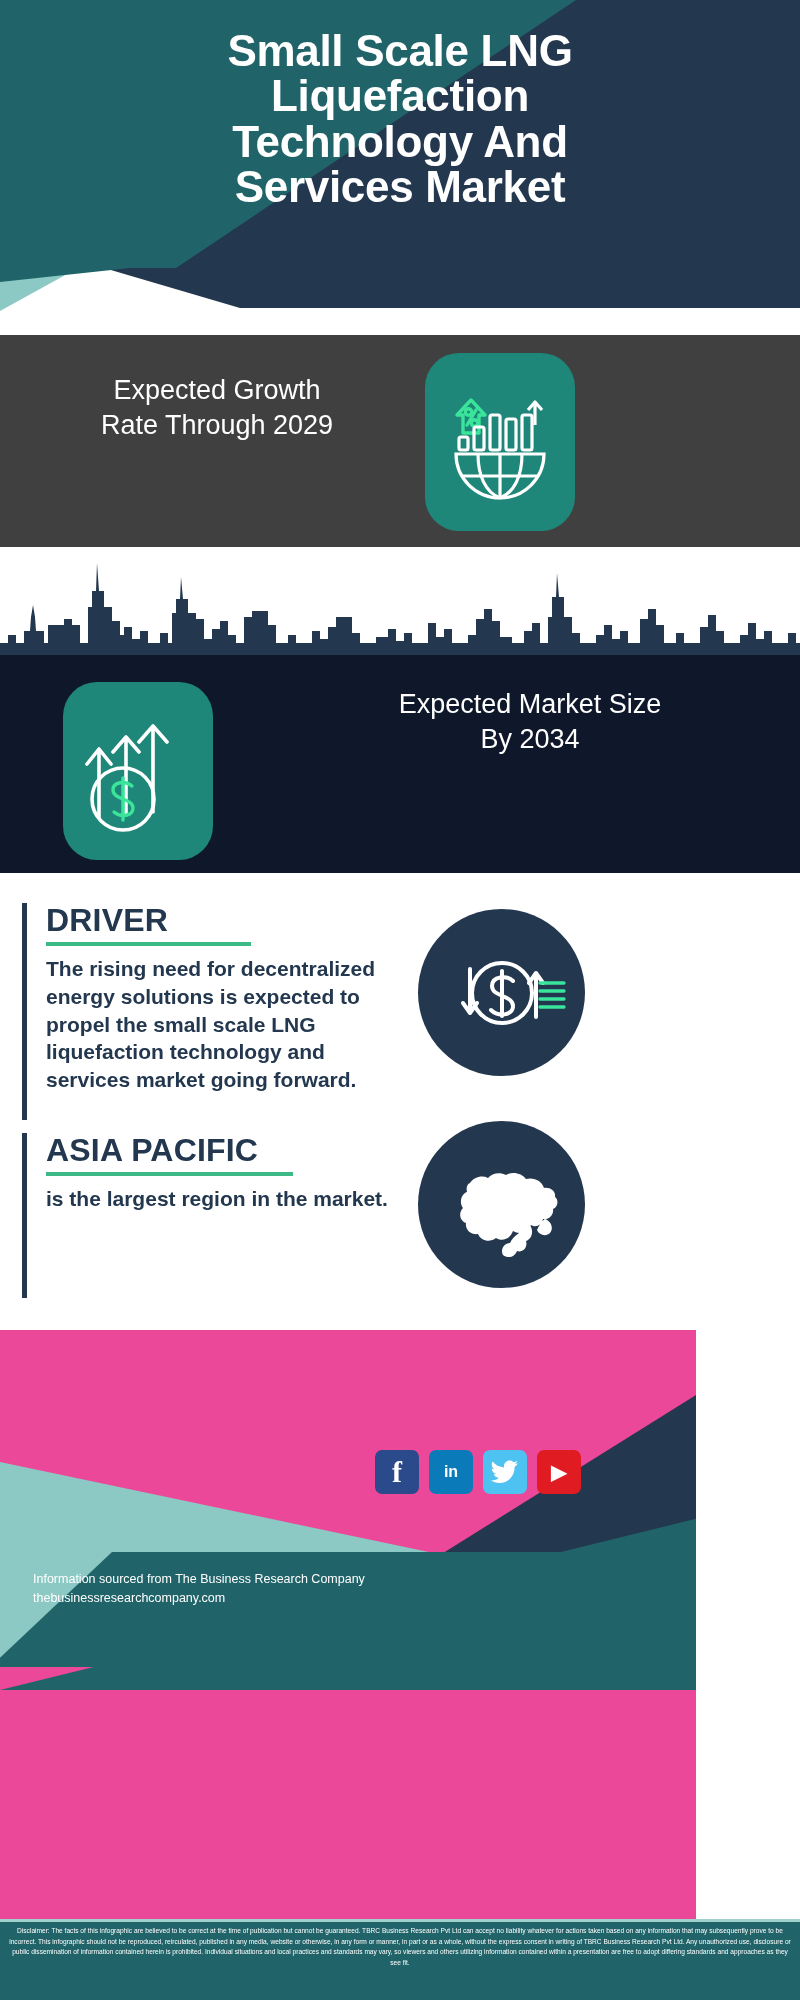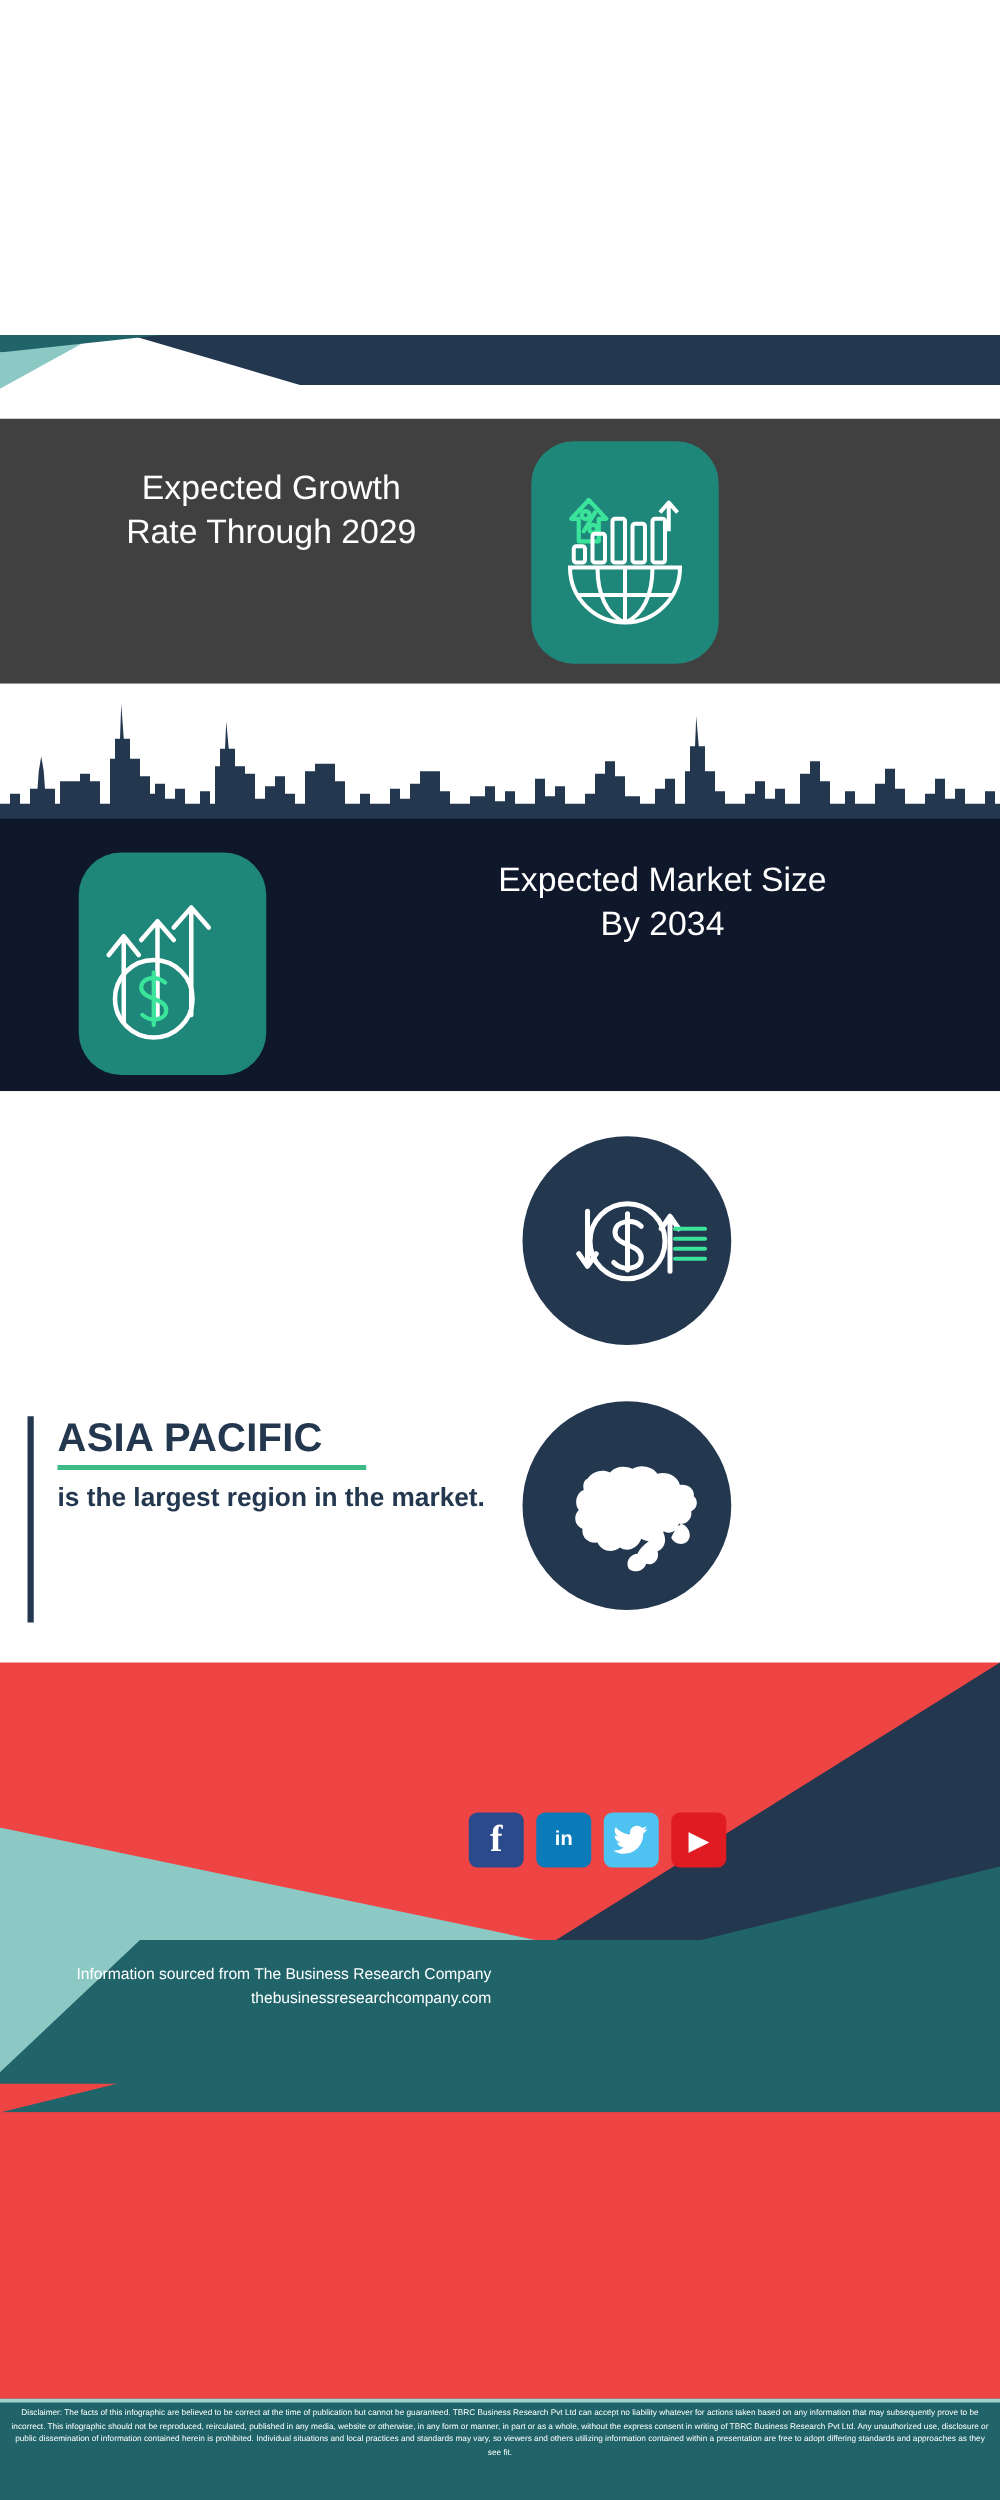"Small Scale LNG" div.header { html: none -> <div> <div></div> <div>Small Scale LNG Liquefaction Technology And Services Market</div> </div> }
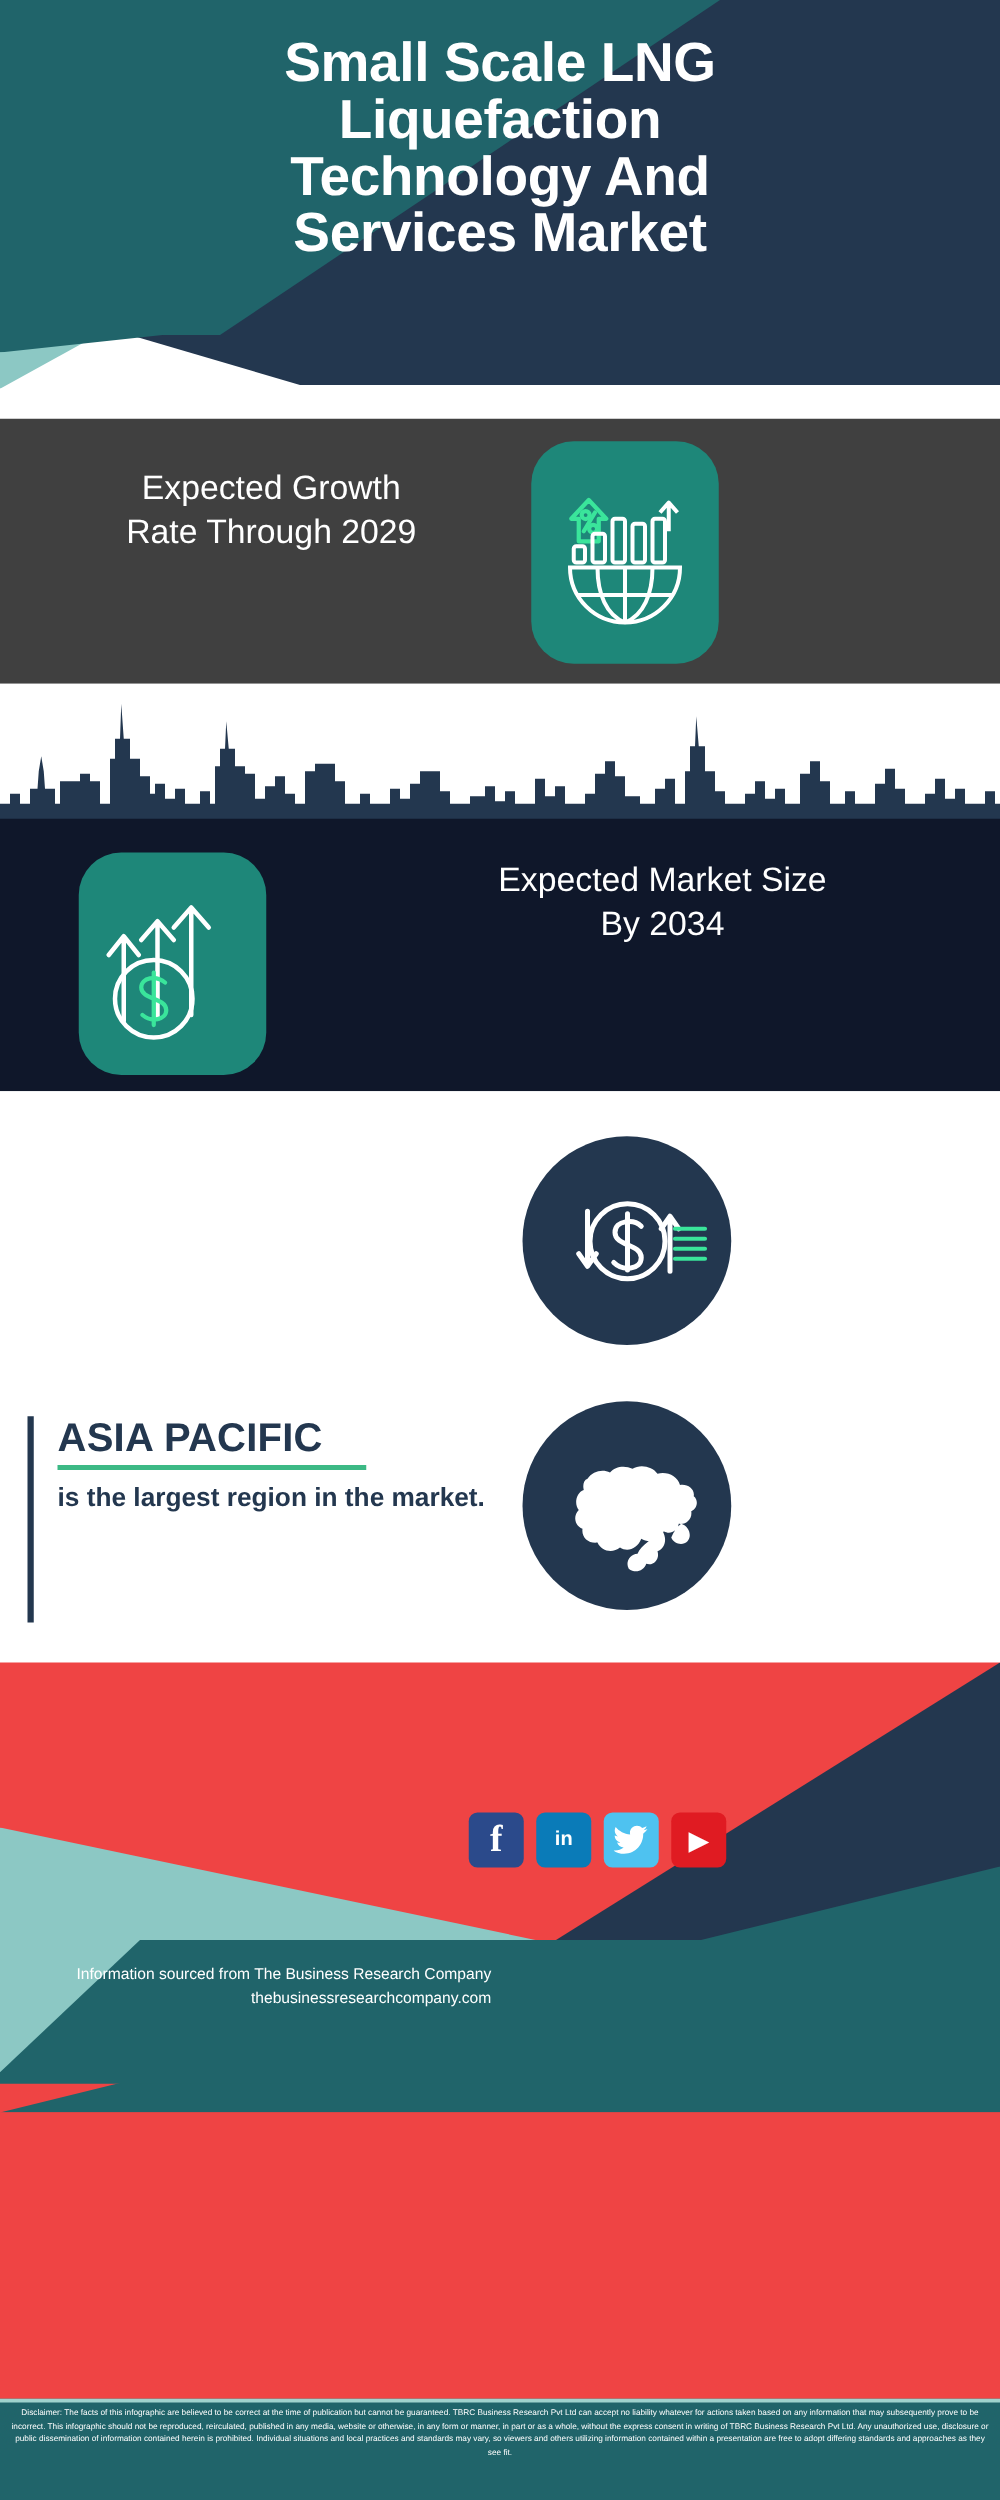"DRIVER" div.block { html: none -> <div> <div></div> <div> <h2>DRIVER</h2> <div></div> <p>The rising need for decentralized energy solutions is expected to propel the small scale LNG liquefaction technology and services market going forward.</p> </div> </div> }
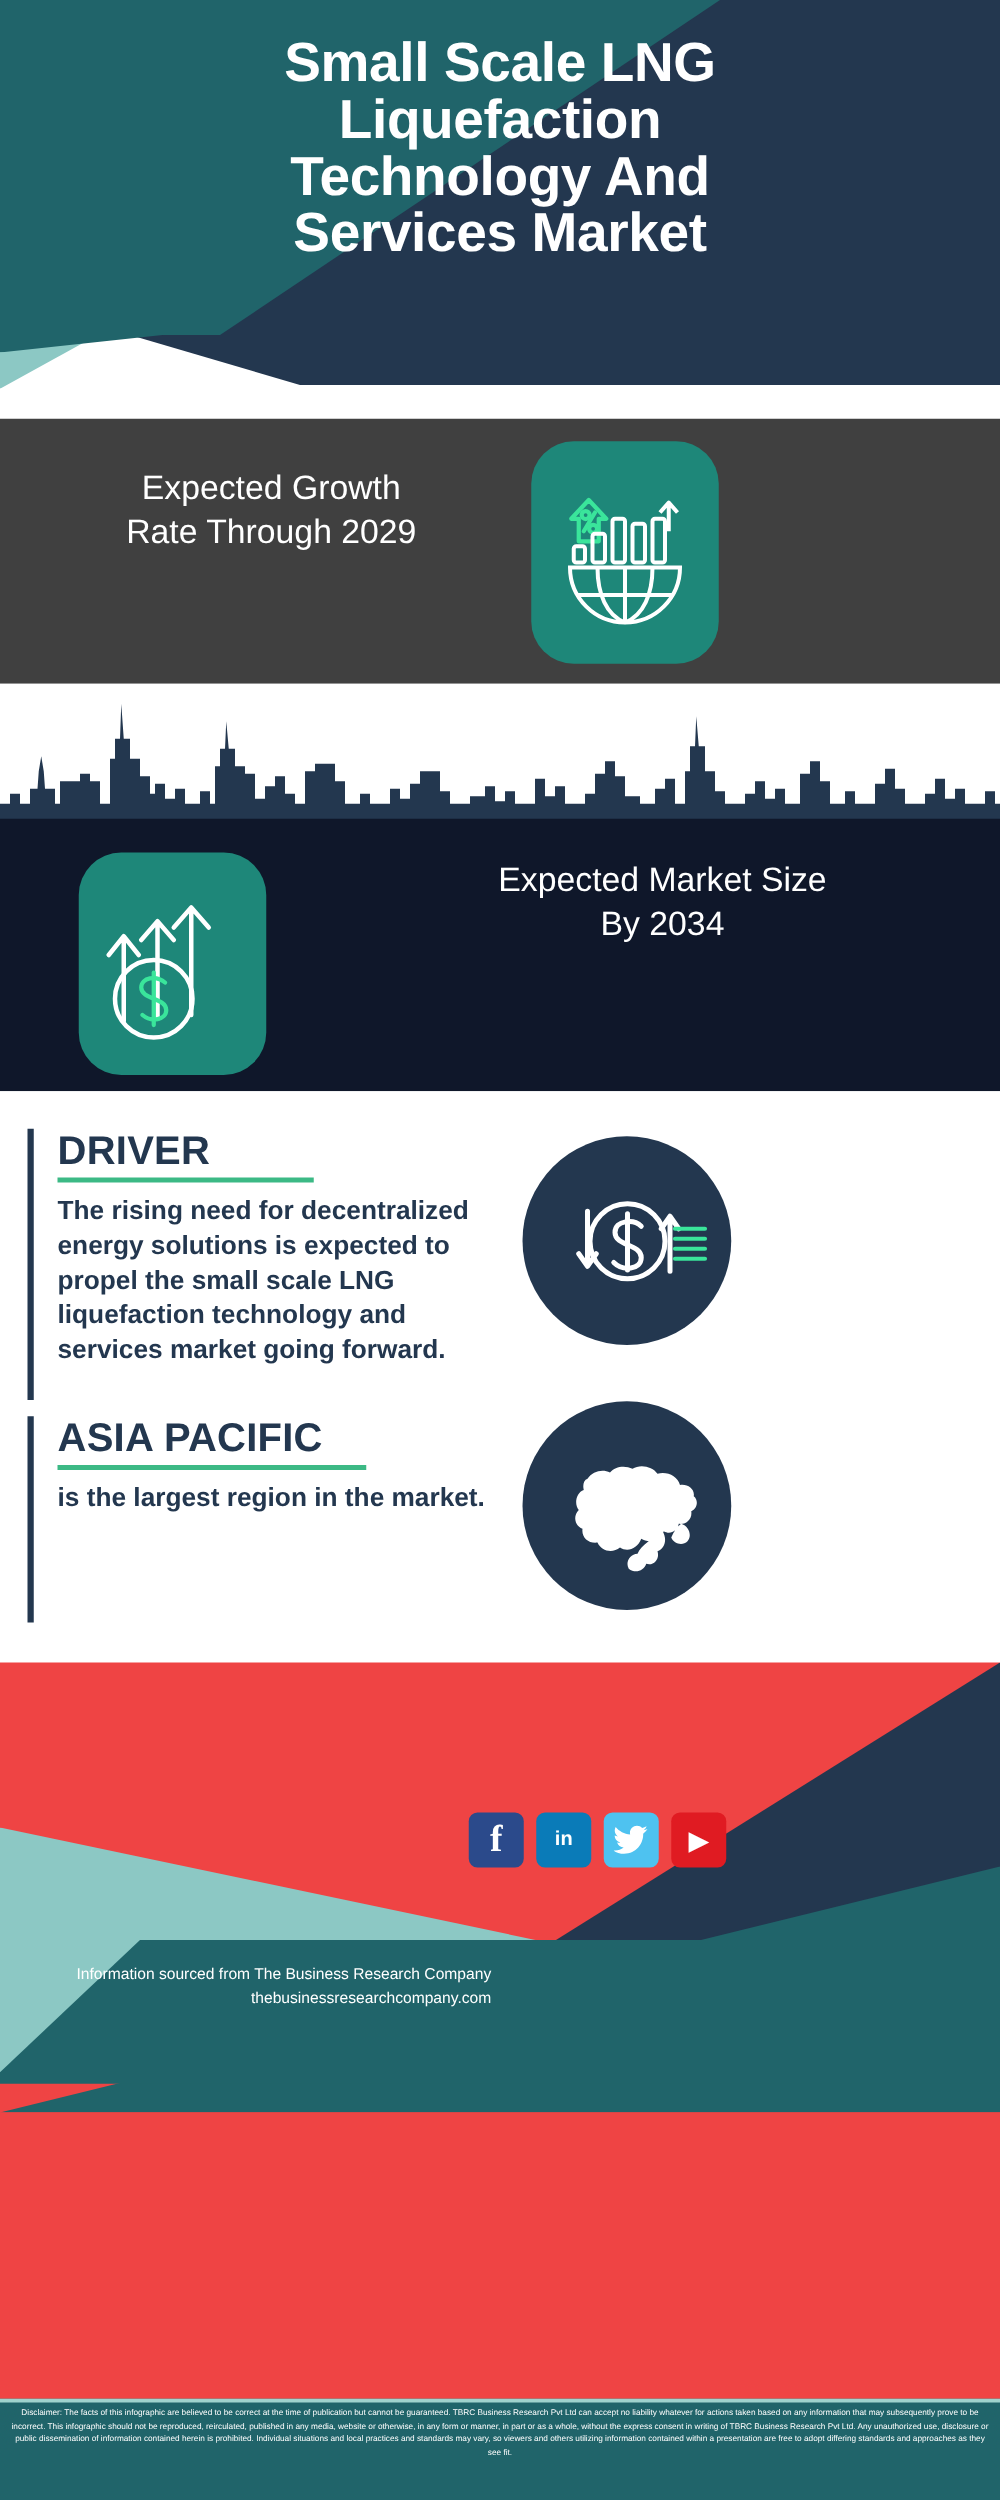"Information sourced from The Business" .footer { background: #ef4444 -> #ec4899; text-align: right -> none; width: 800px -> 696px }
